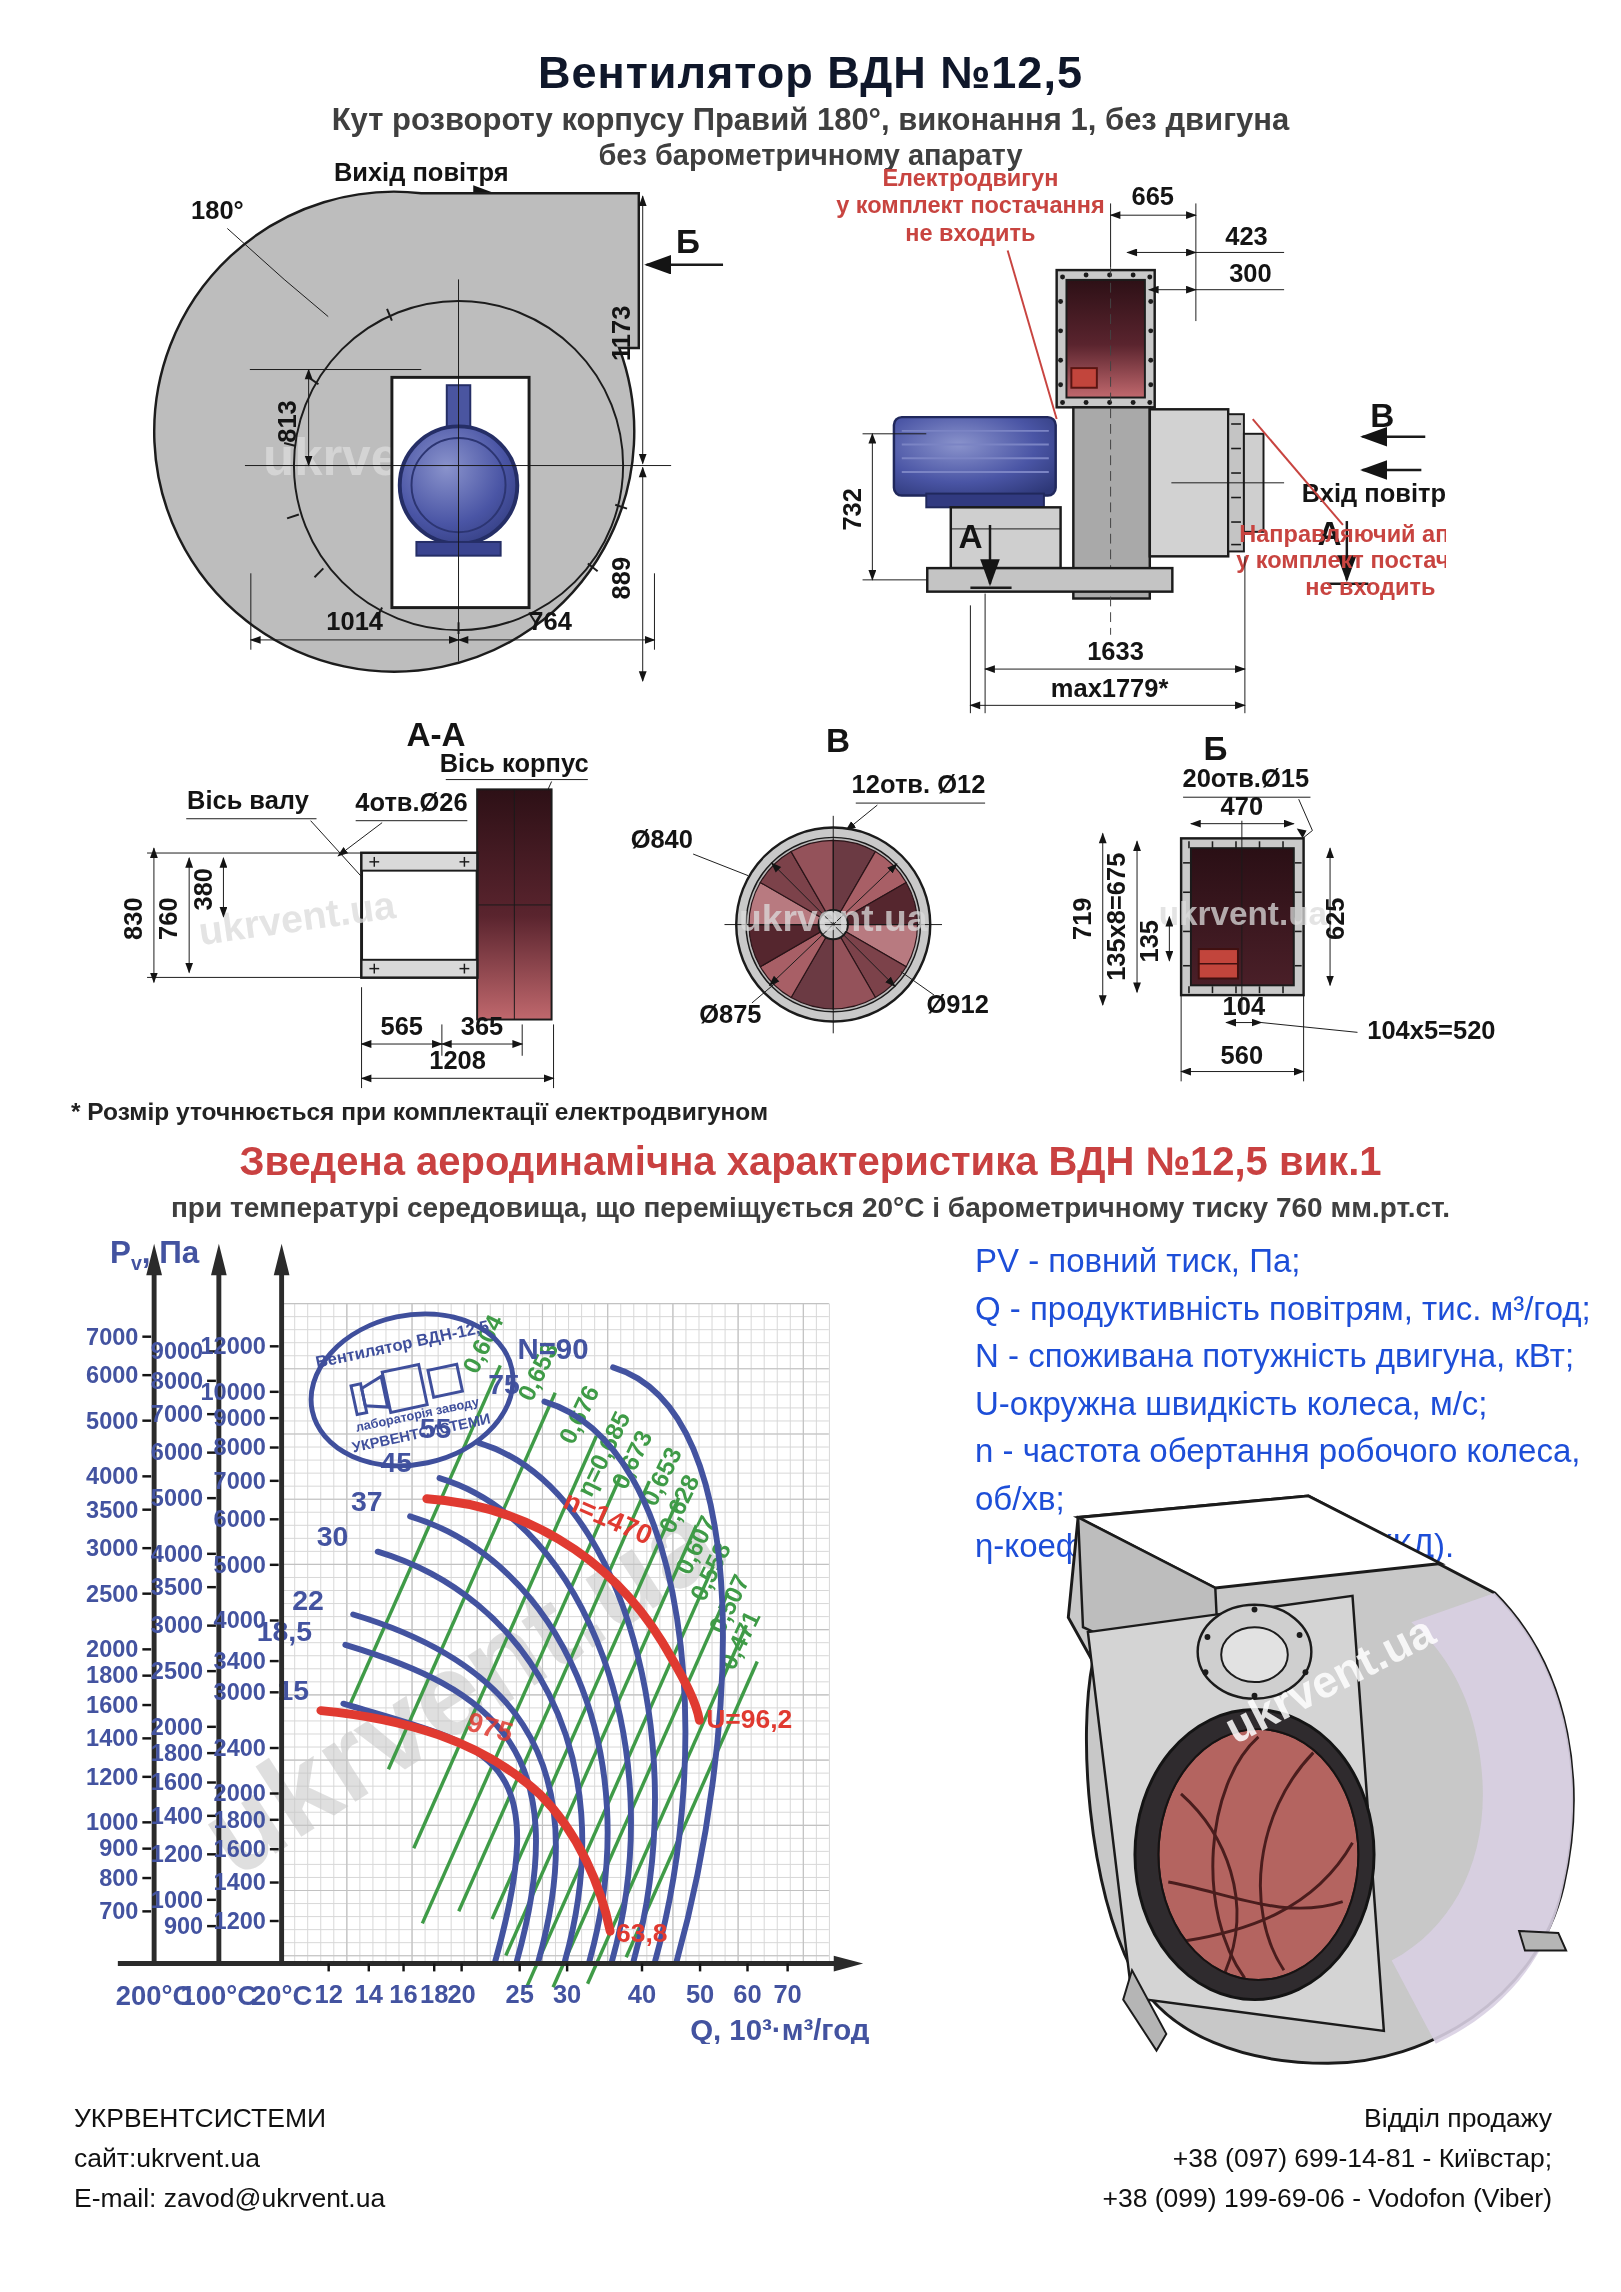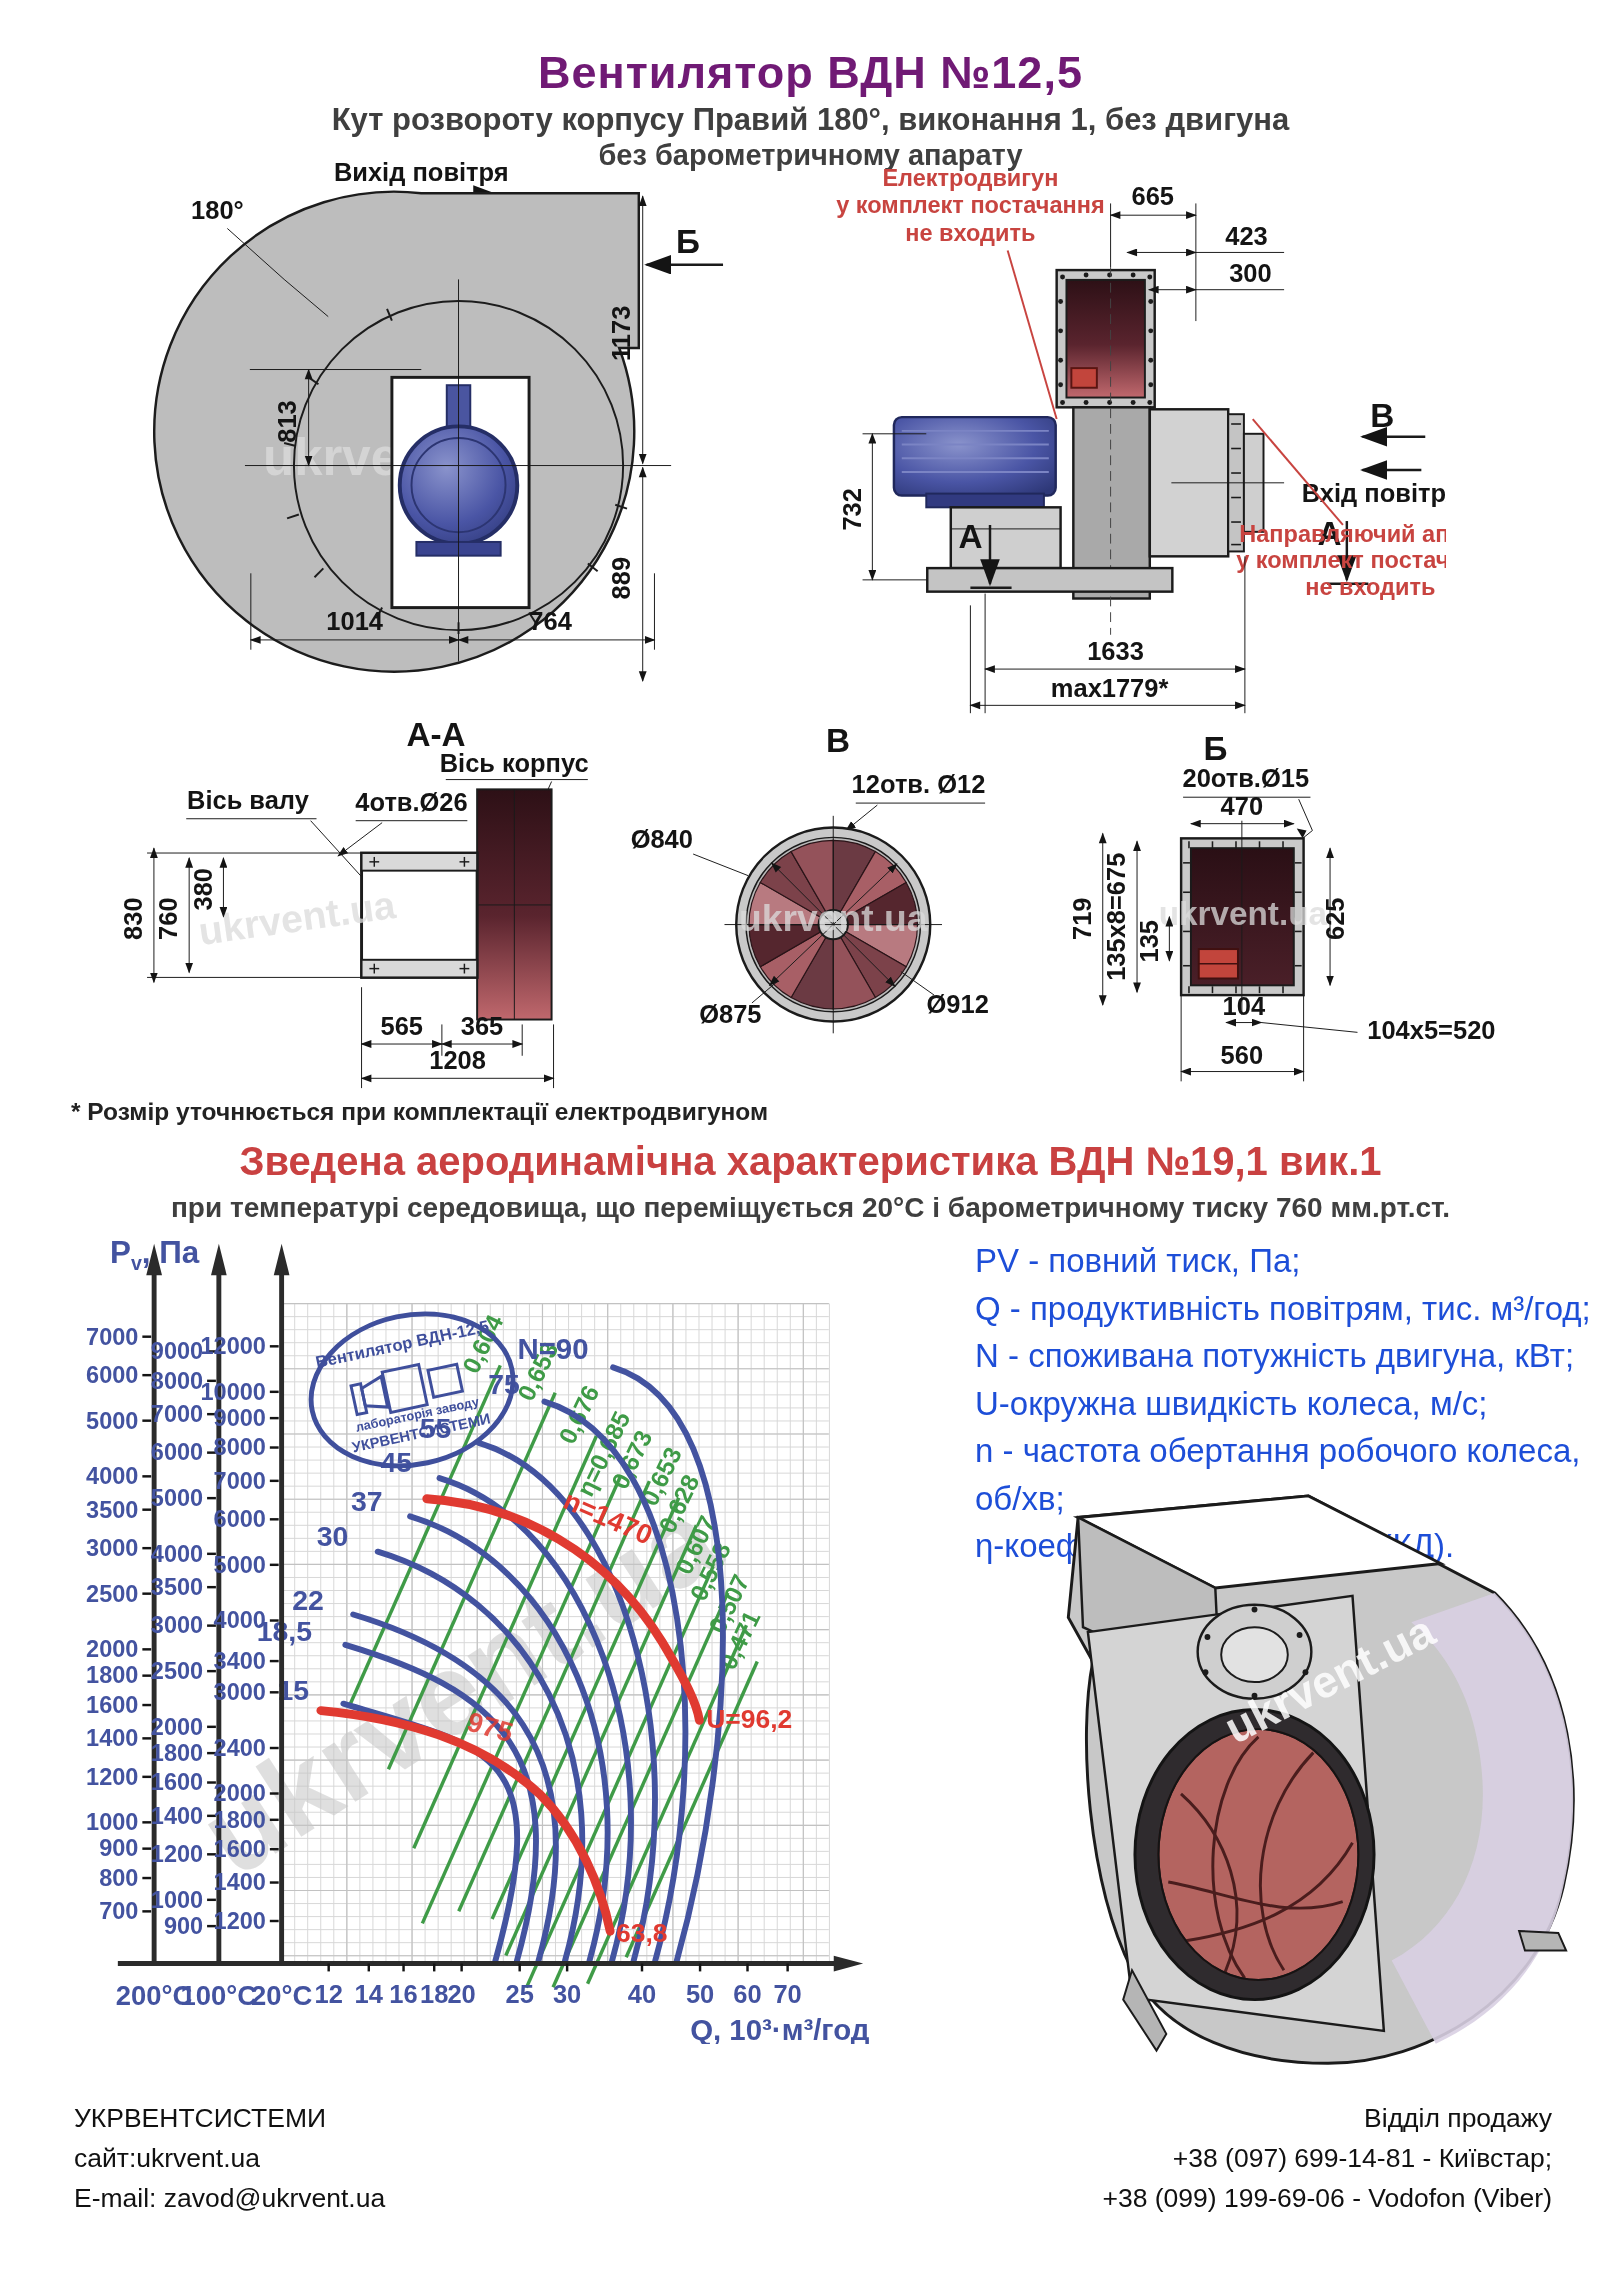"Вентилятор ВДН №12,5" #title { color: #701a75 -> #0f172a }
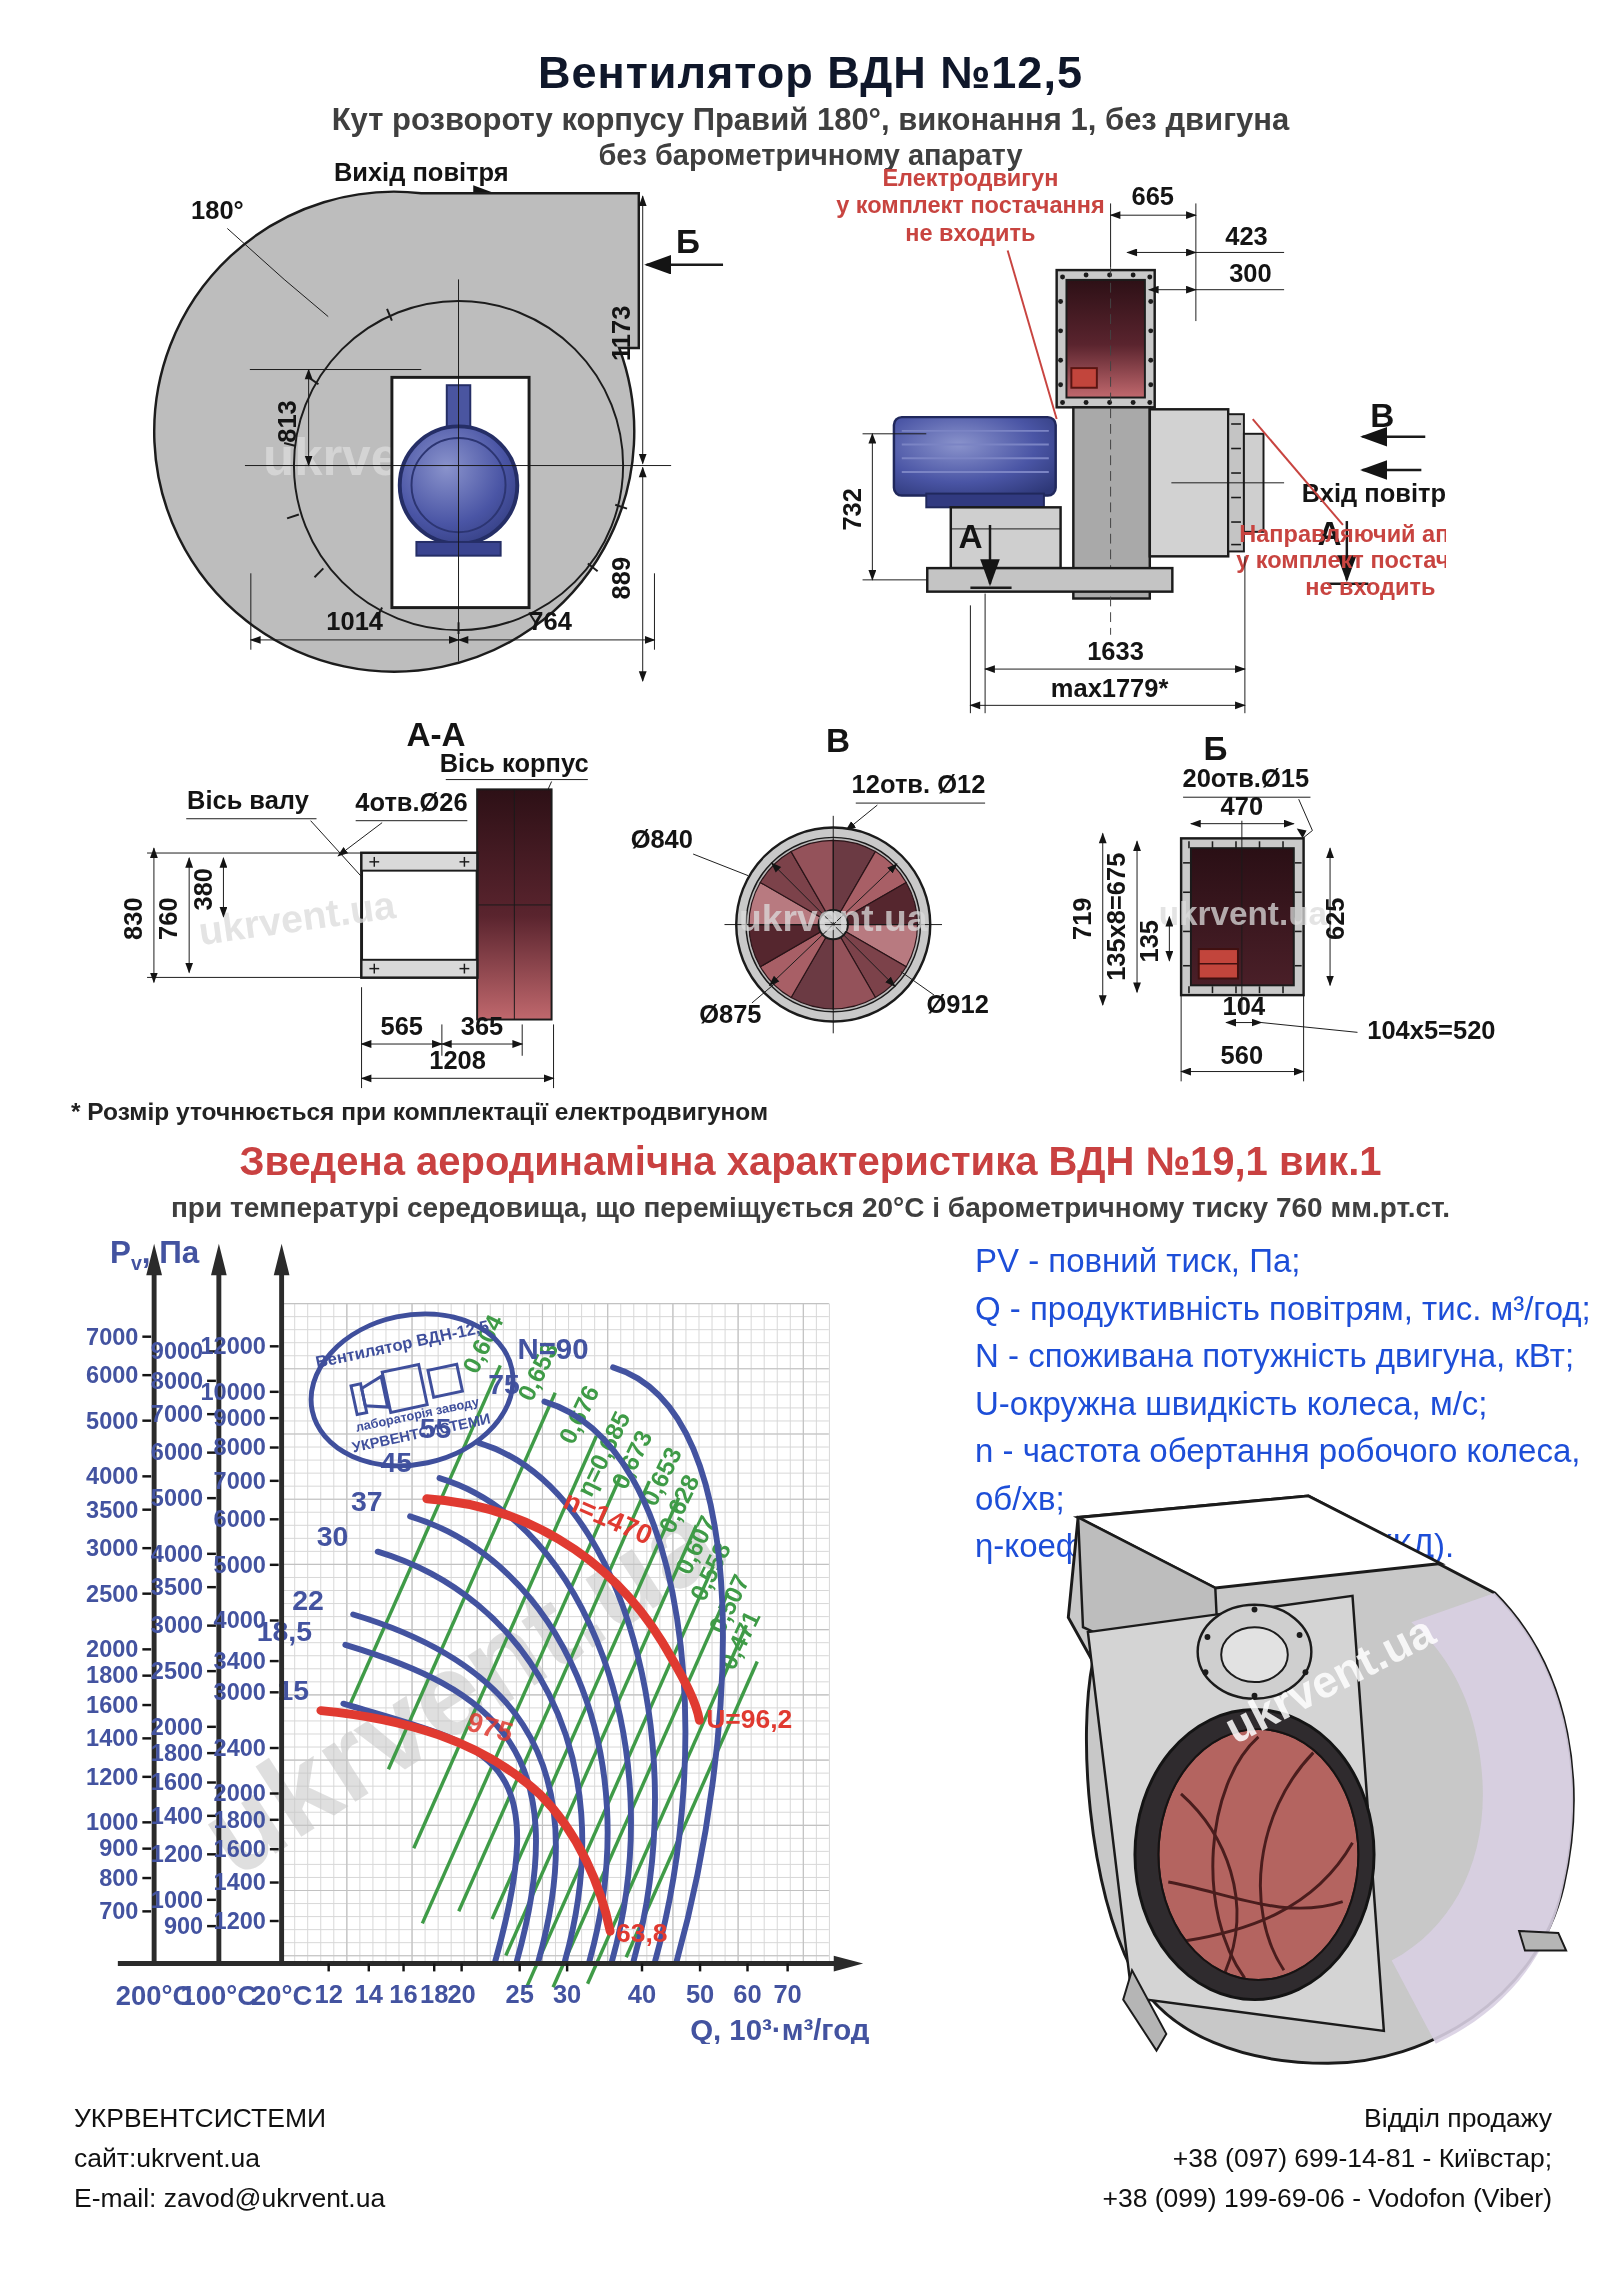"Зведена аеродинамічна характеристика ВДН" div.abs { text: 19,1 -> 12,5 }
